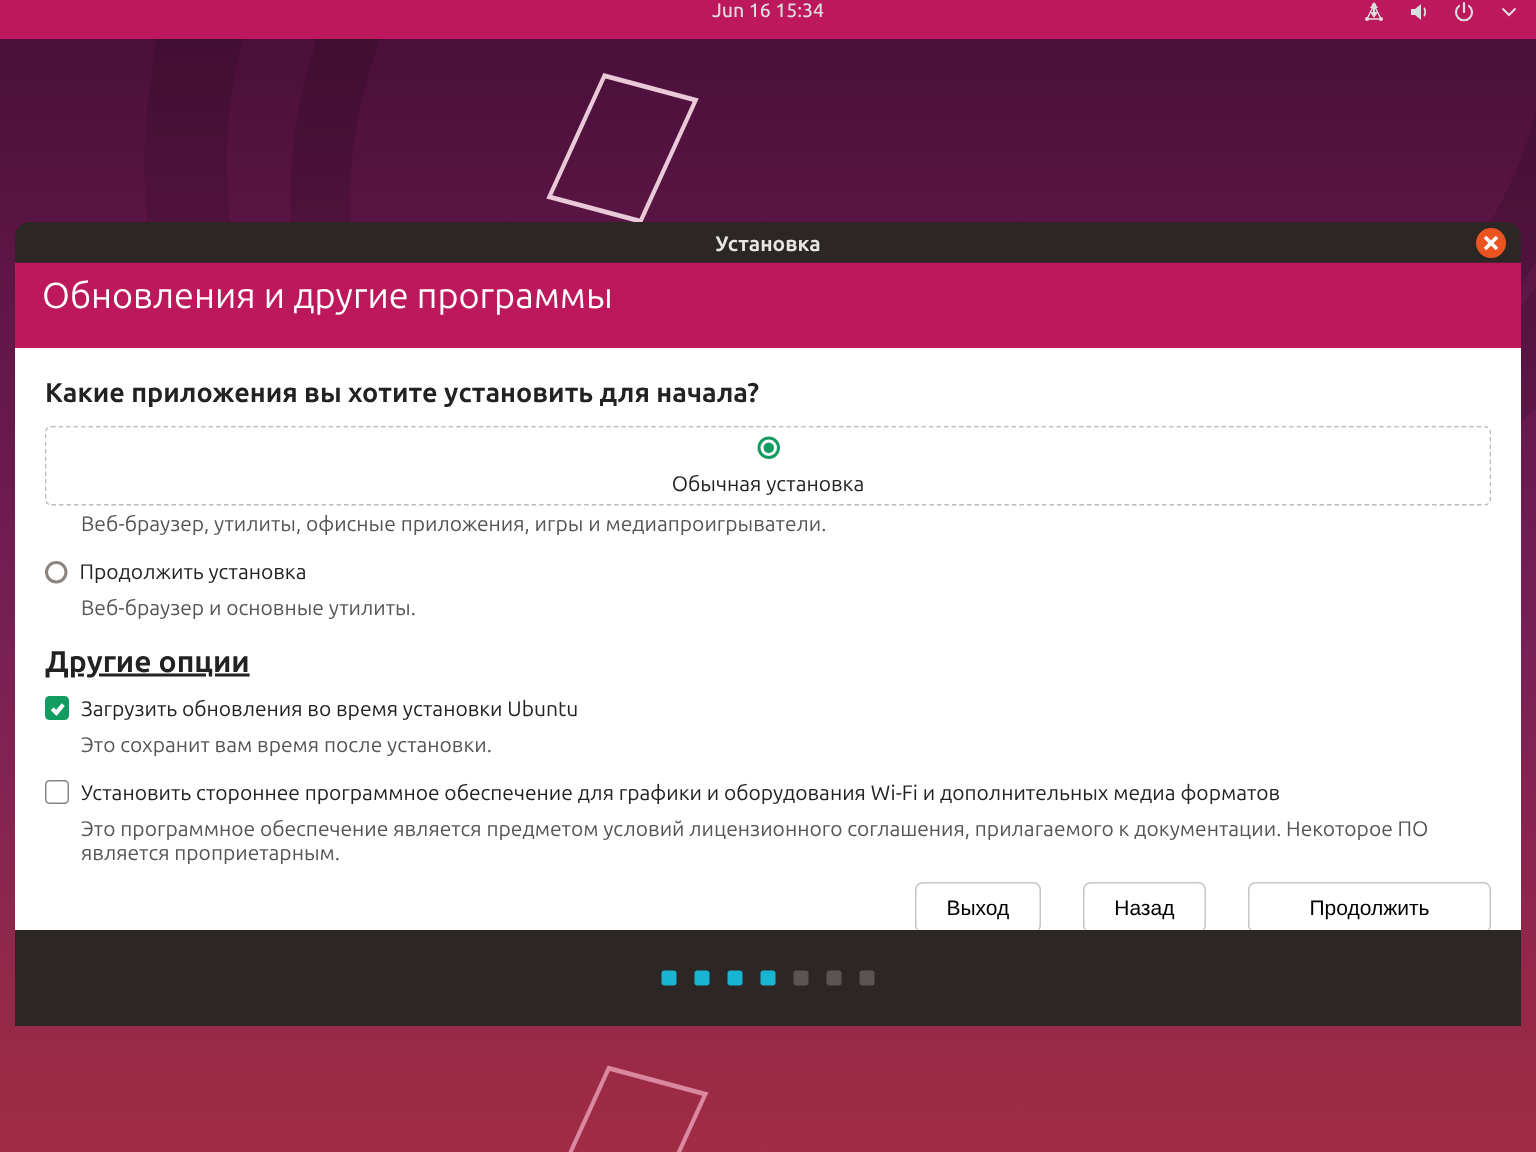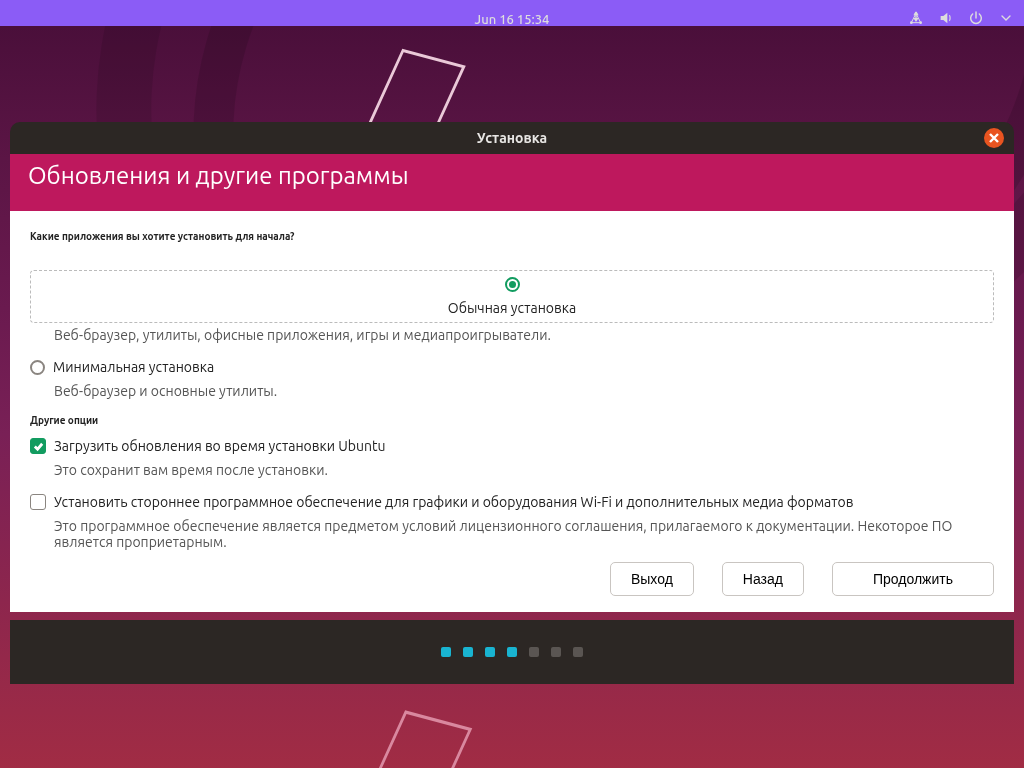"Jun 16 15:34" .topbar { align-items: flex-end -> flex-start; background: #8b5cf6 -> #be185d }
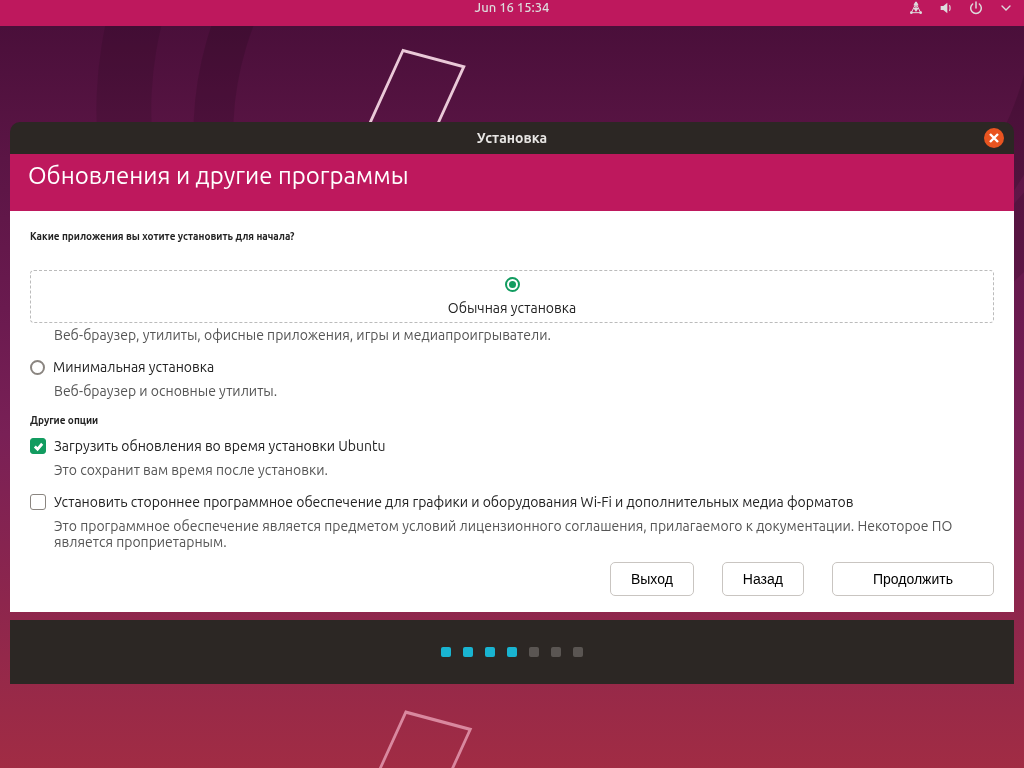"Установка" .window { top: 122px -> 148px }
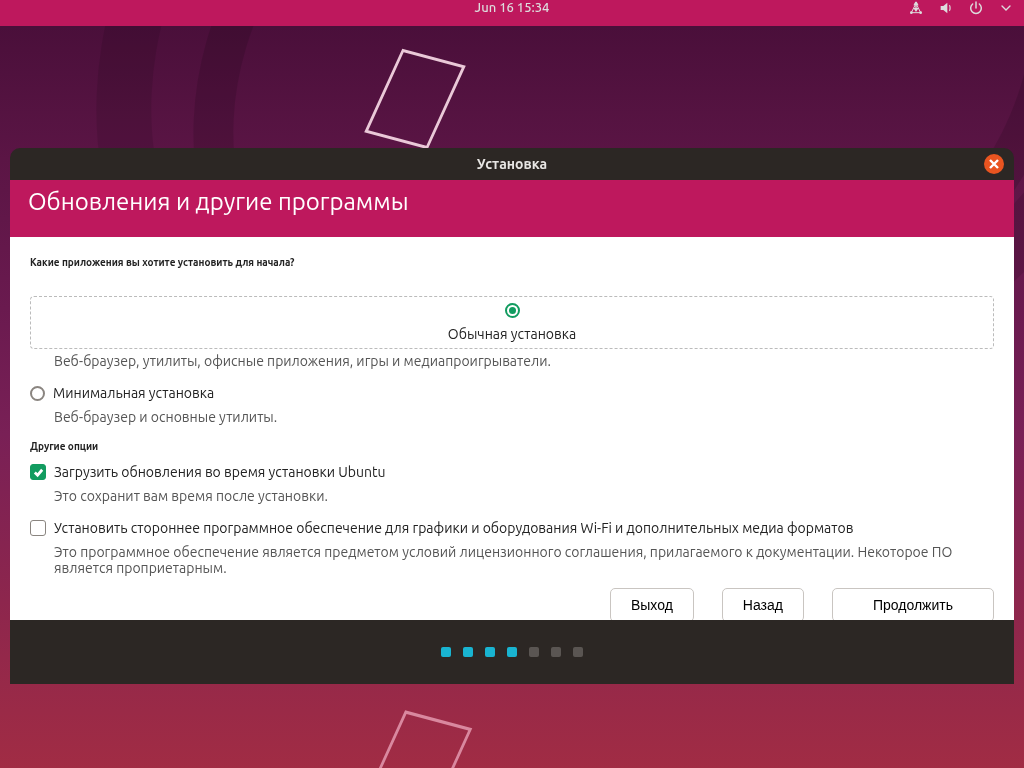"Какие приложения вы хотите установить" .question { font-size: 10px -> 18px; margin-bottom: 28px -> 12px }
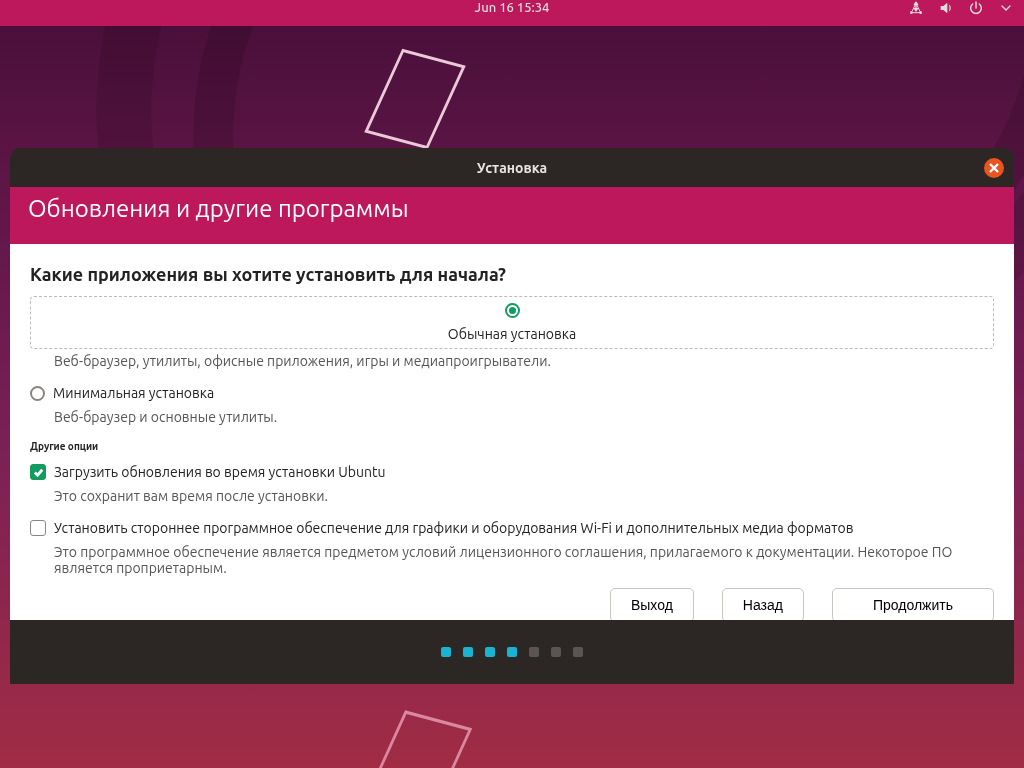"Минимальная установка" span { text: Минимальная -> Продолжить }
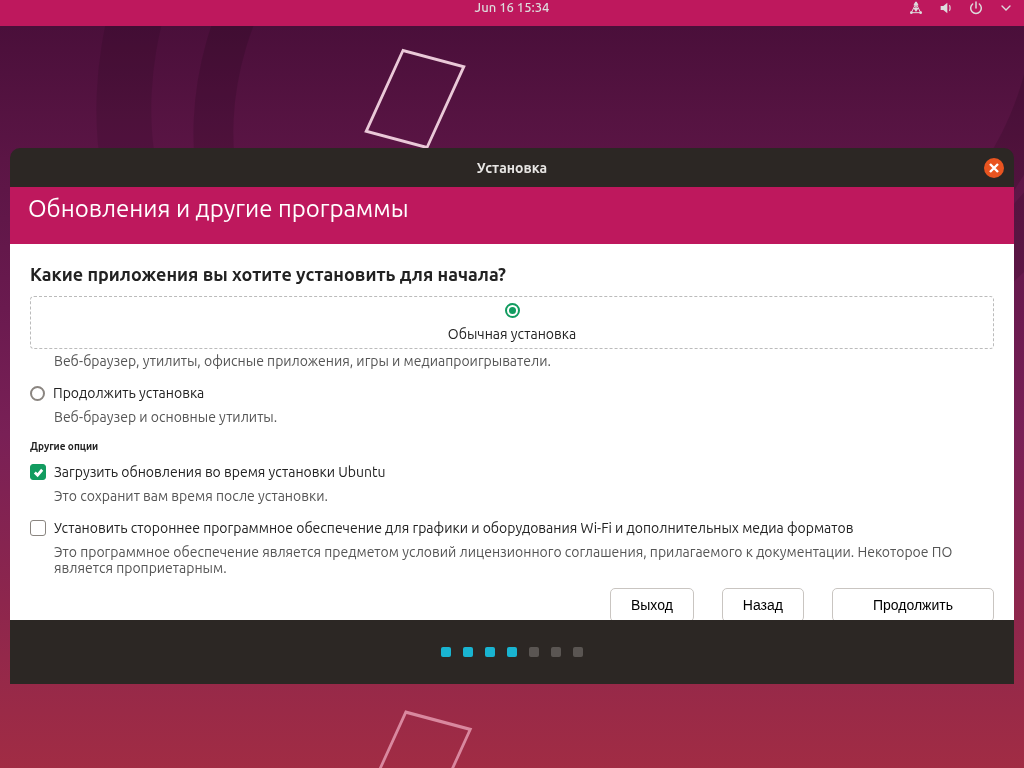"Другие опции" .section-label { font-size: 10px -> 20px; text-decoration: none -> underline }
